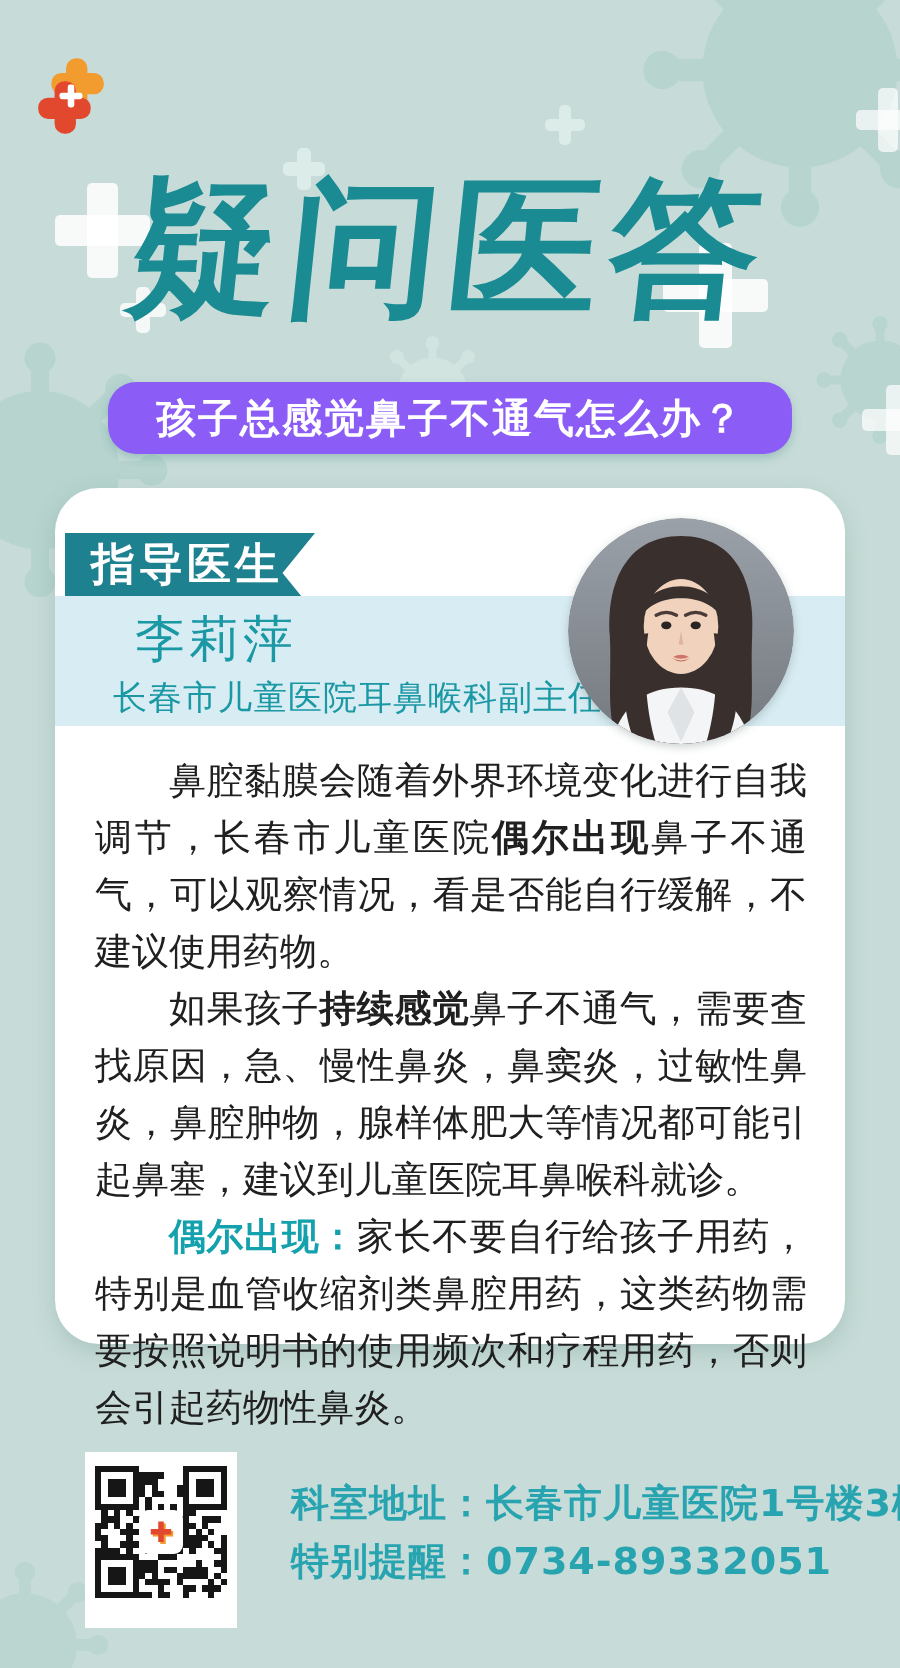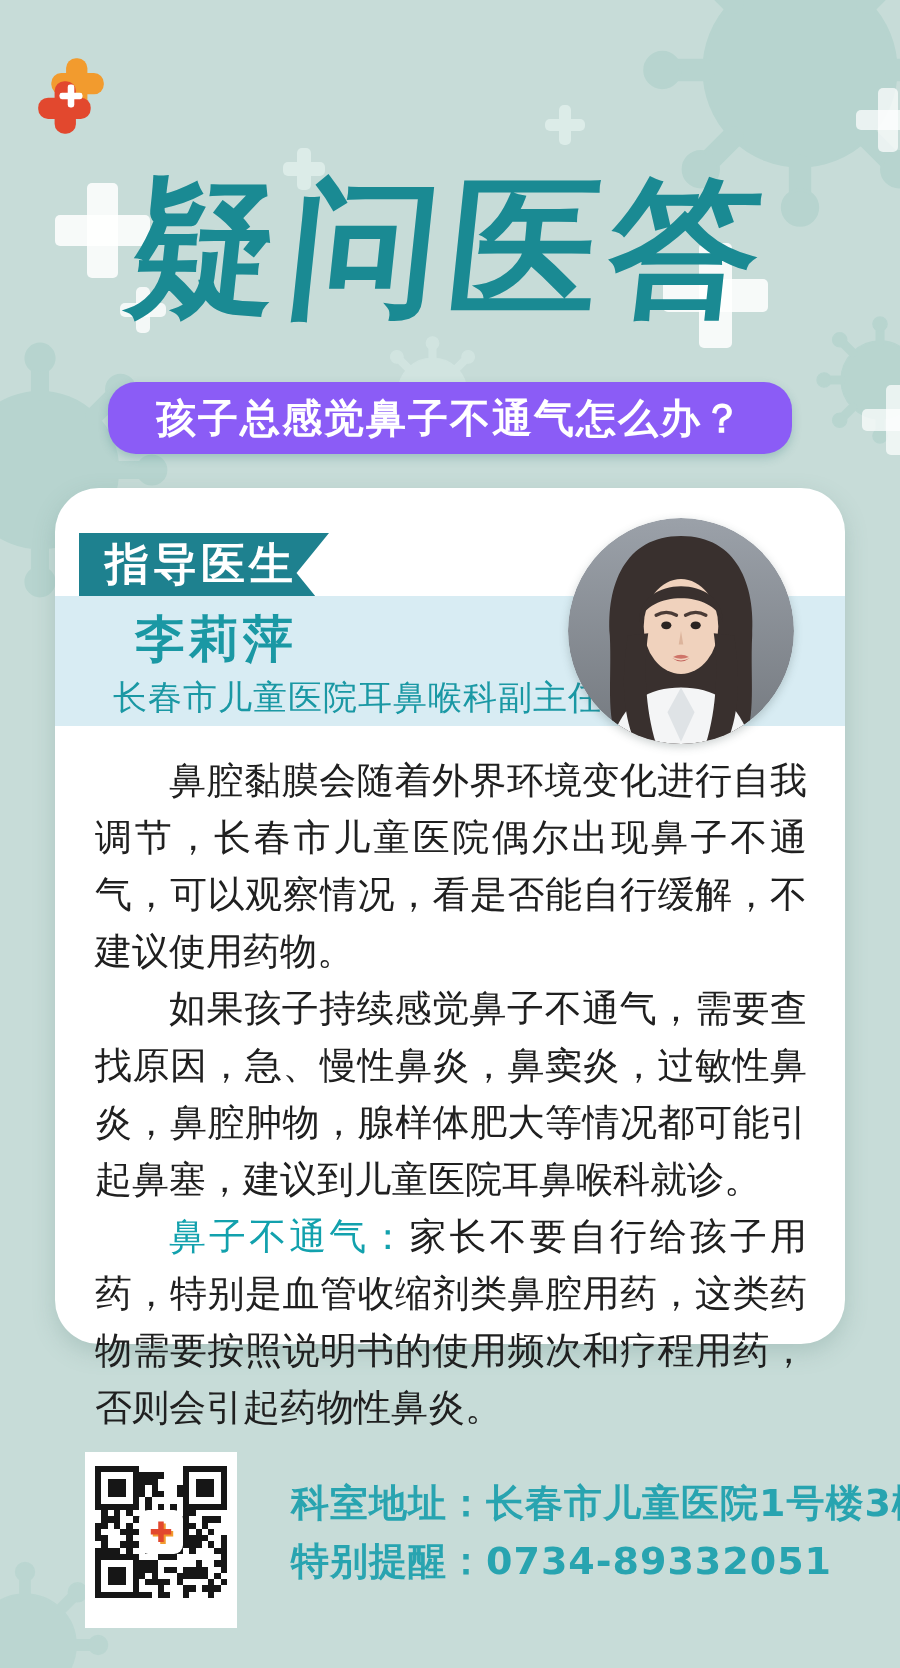"指导医生" .ribbon { left: 24px -> 10px }
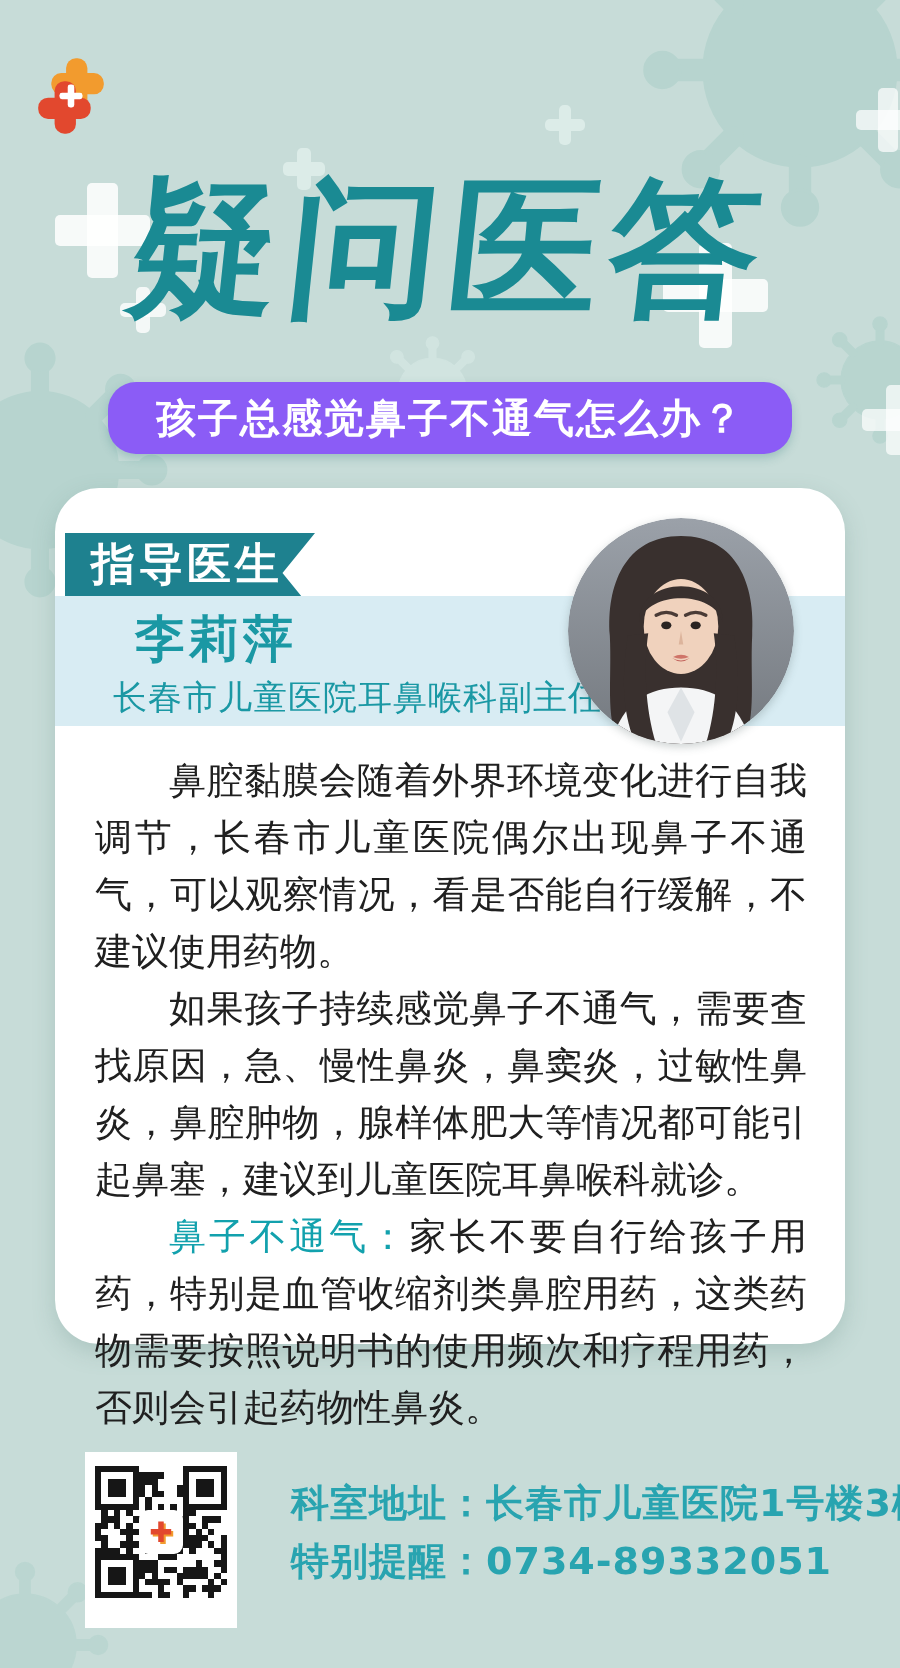"李莉萍" .doc-name { font-weight: bold -> normal }
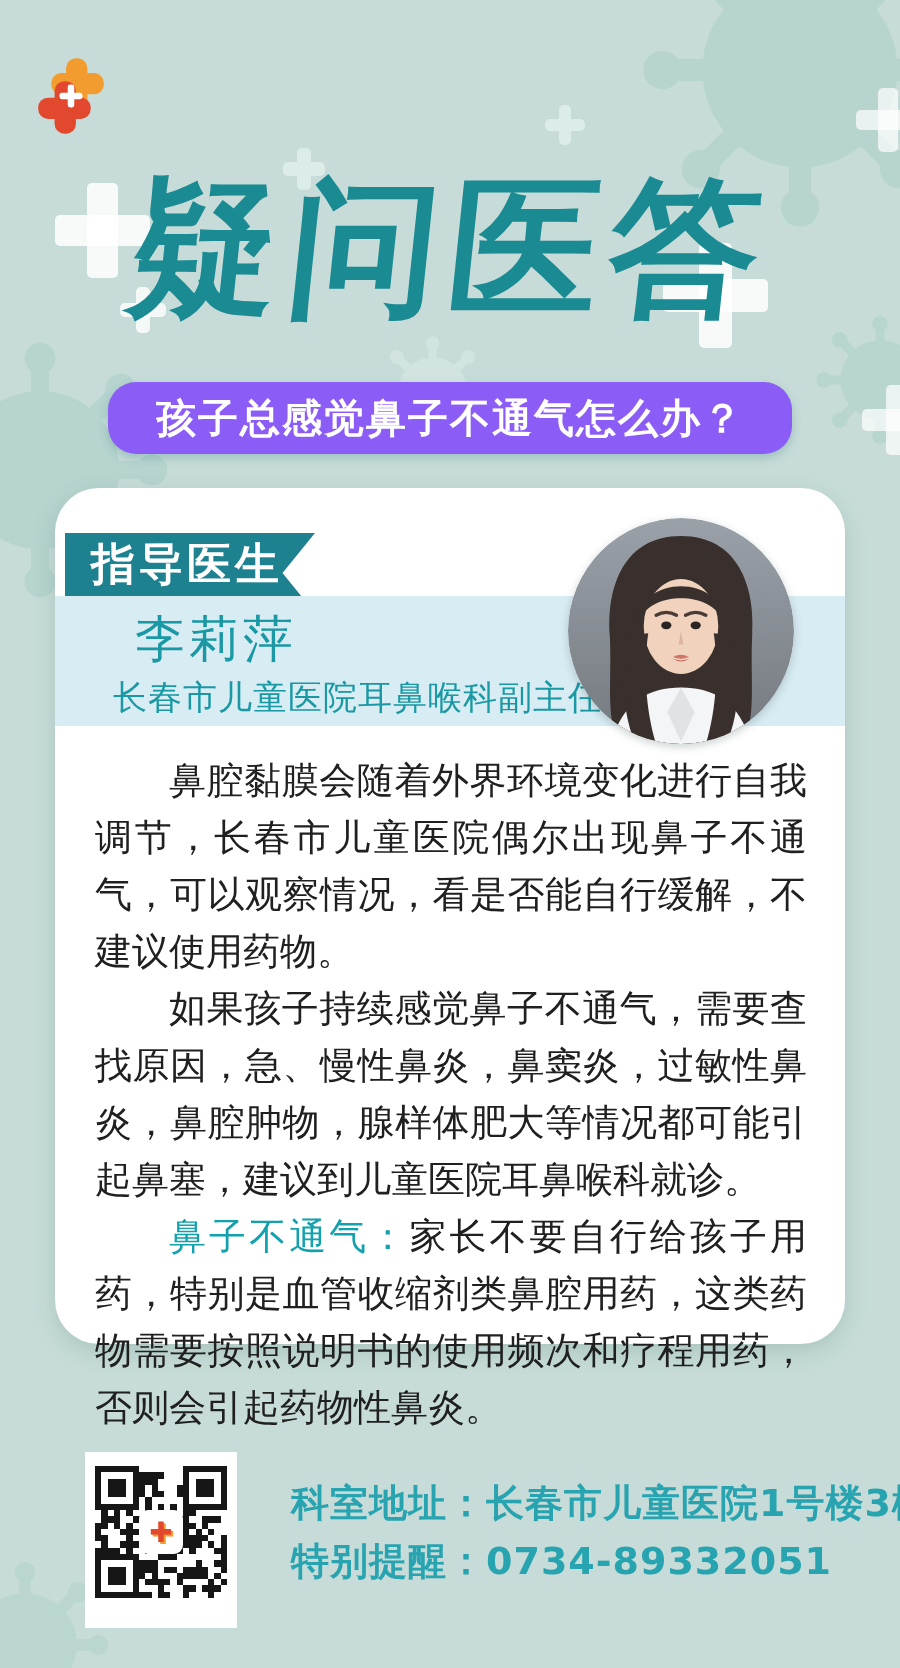"偶尔出现" .body-text b { font-weight: normal -> bold }
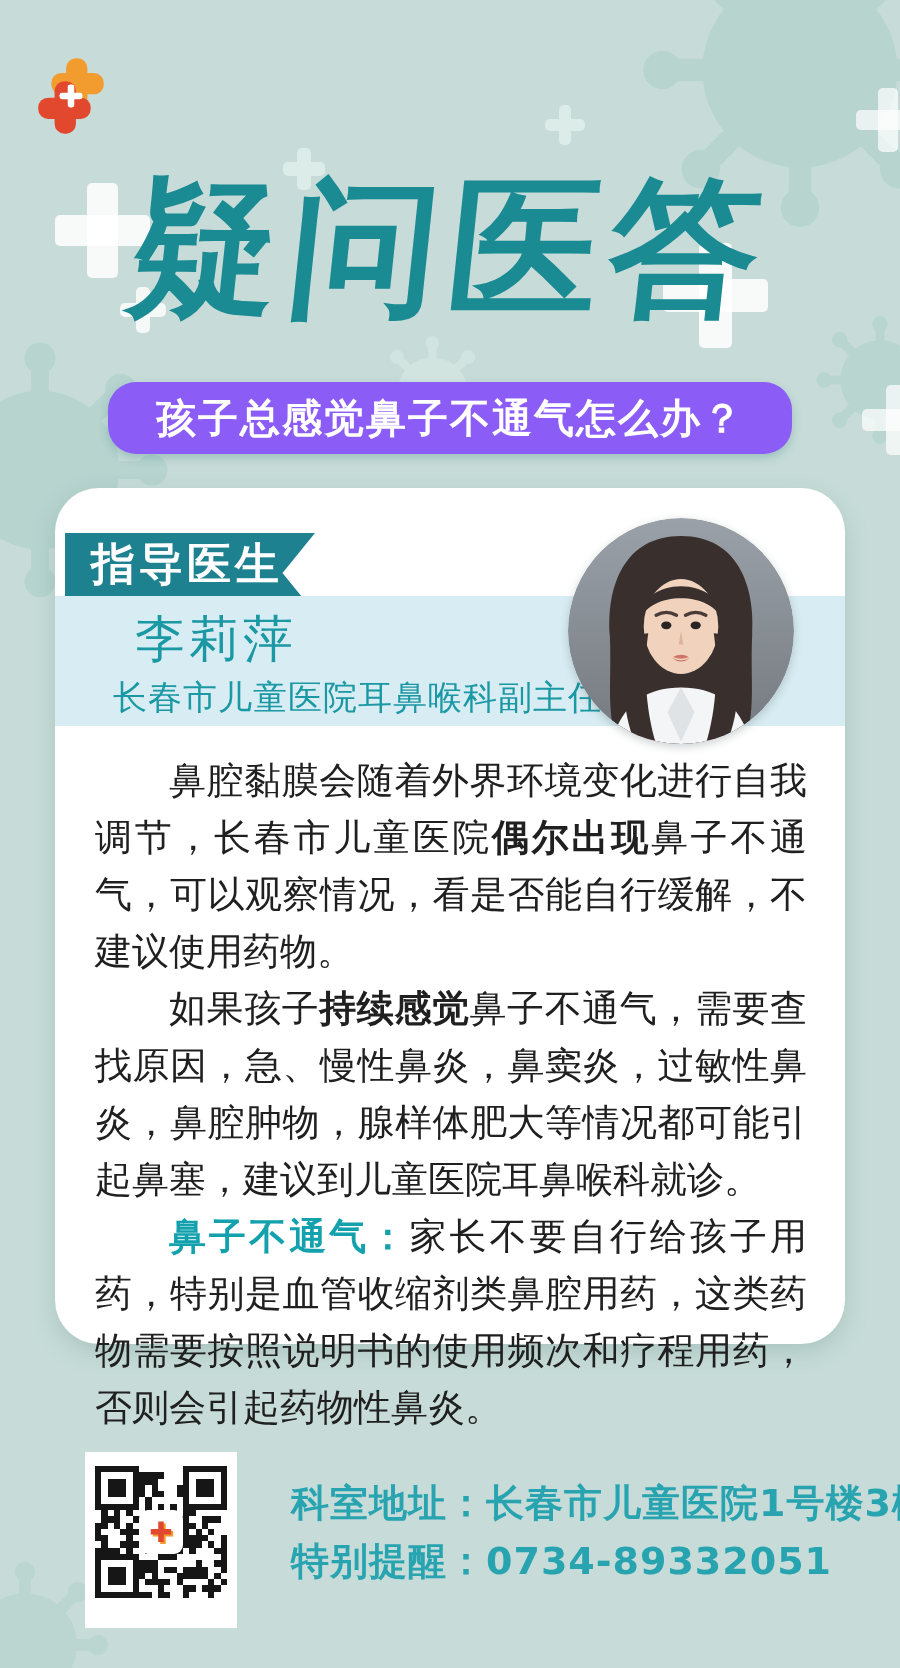"鼻子不通气：" b.hl { text: 鼻子不通气 -> 偶尔出现 }
